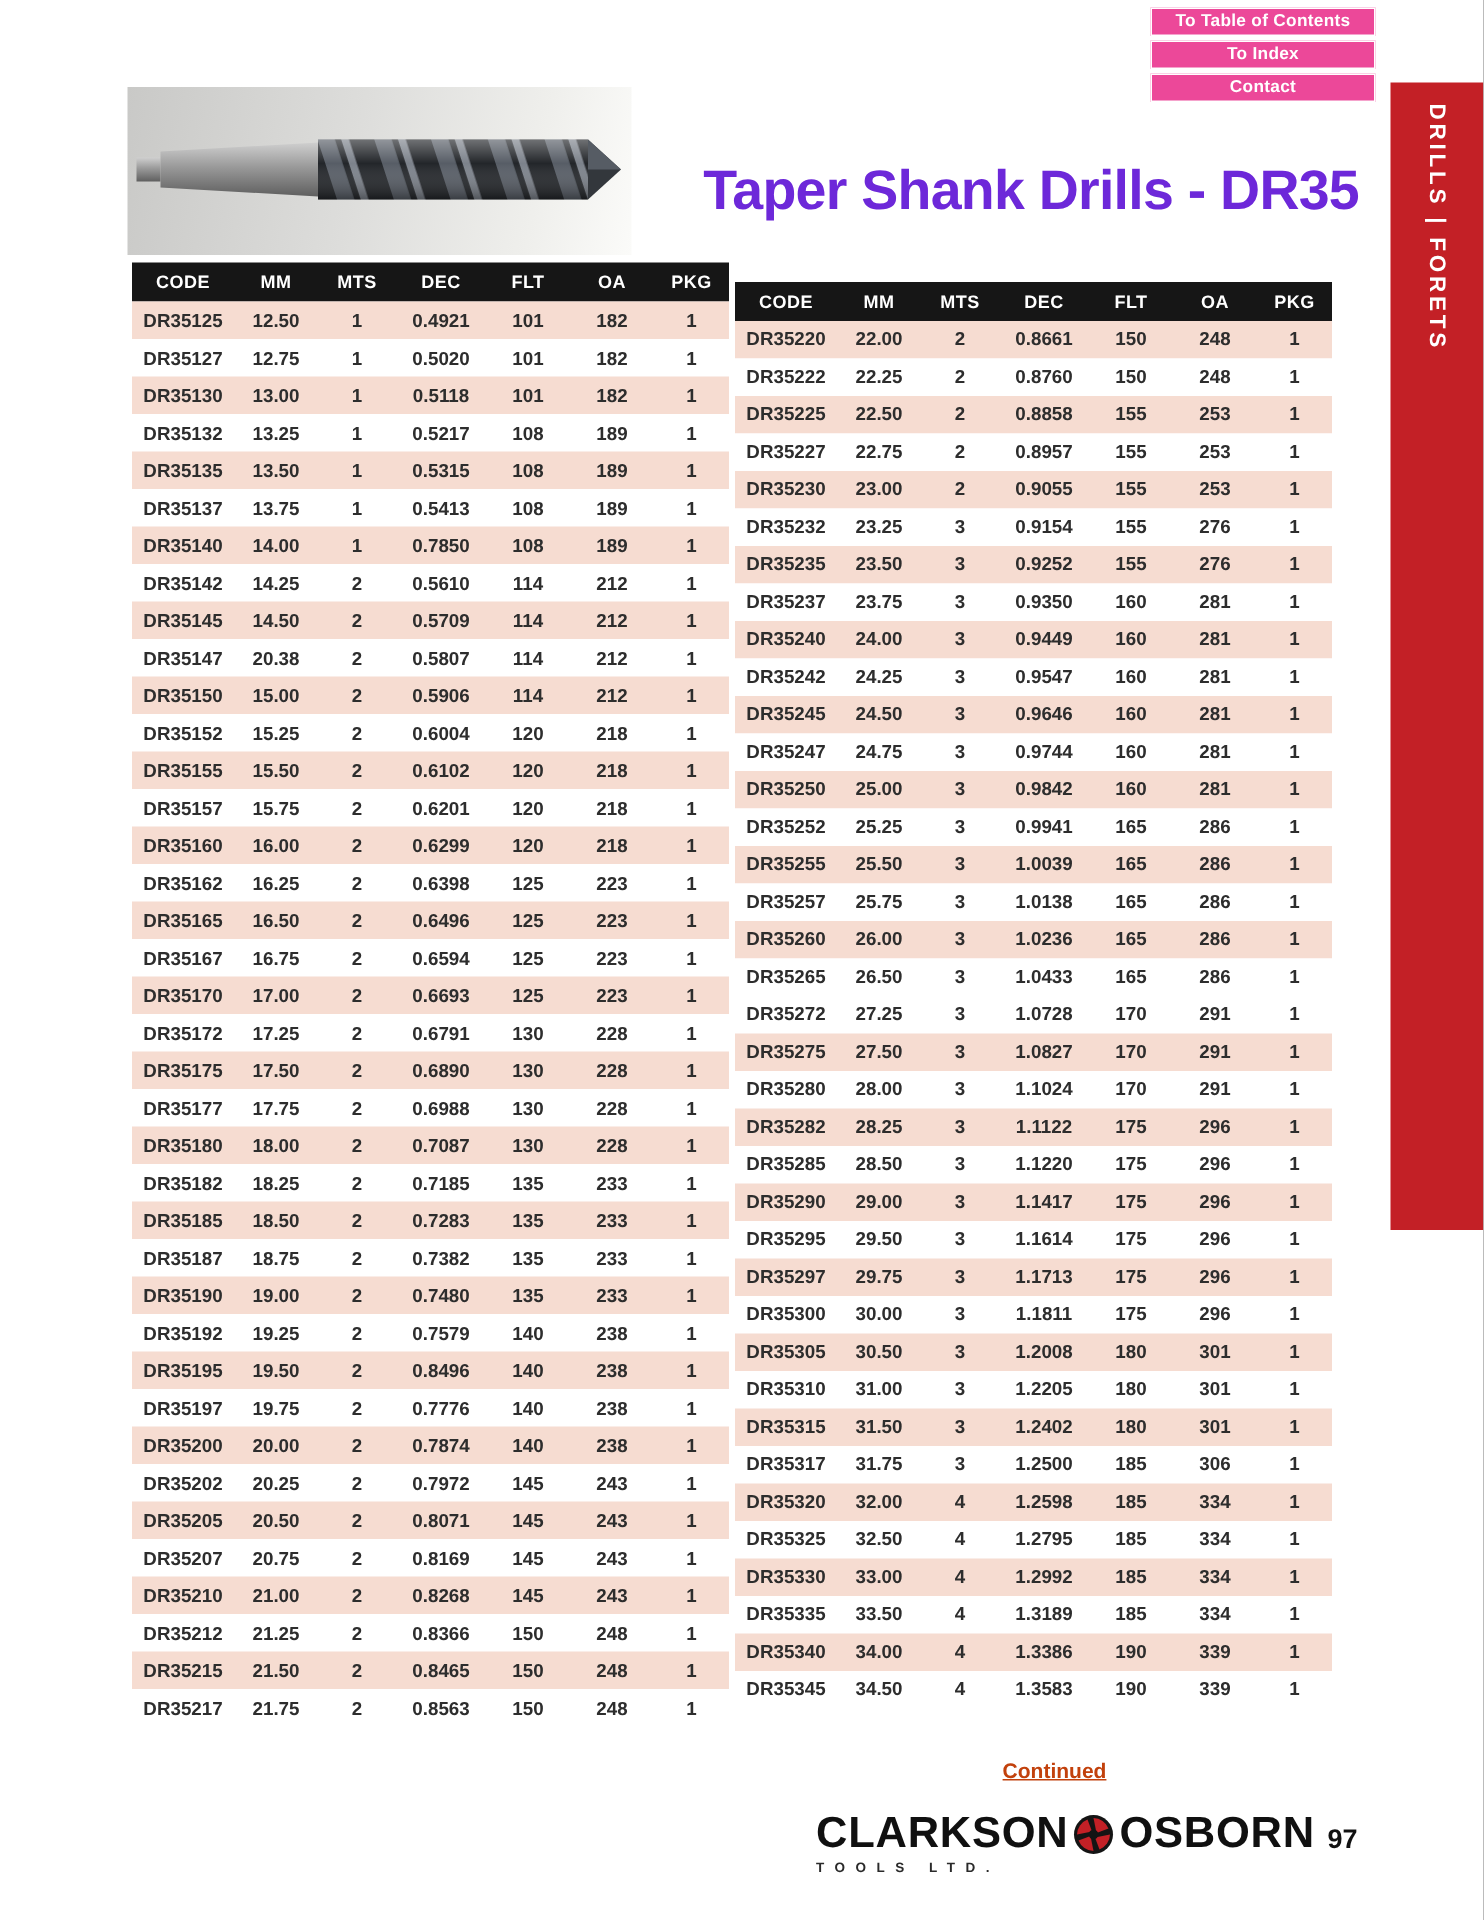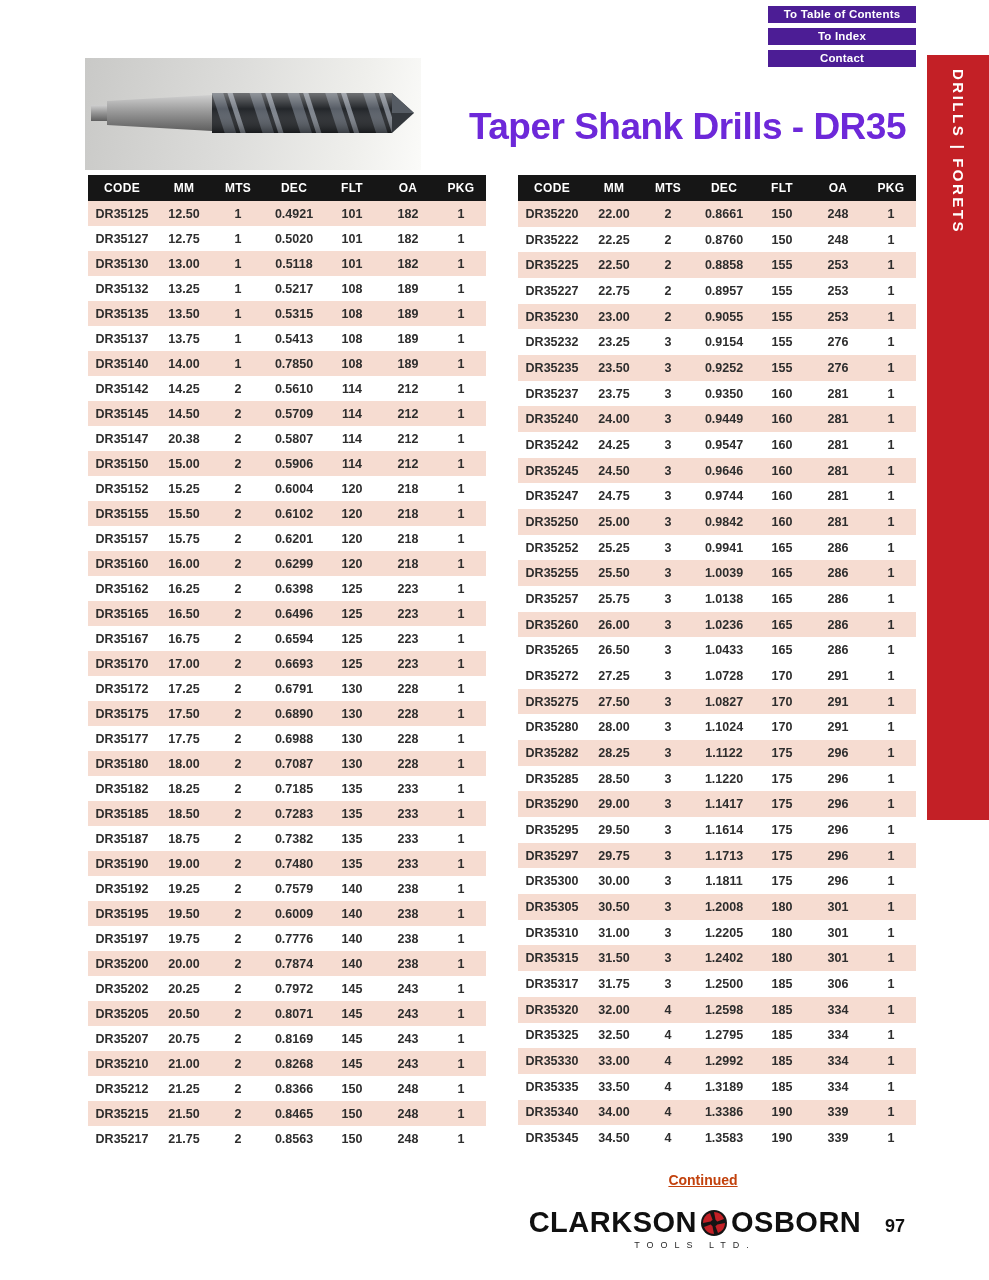"To Table of Contents" .nav button { background: #4c1d95 -> #ec4899 }
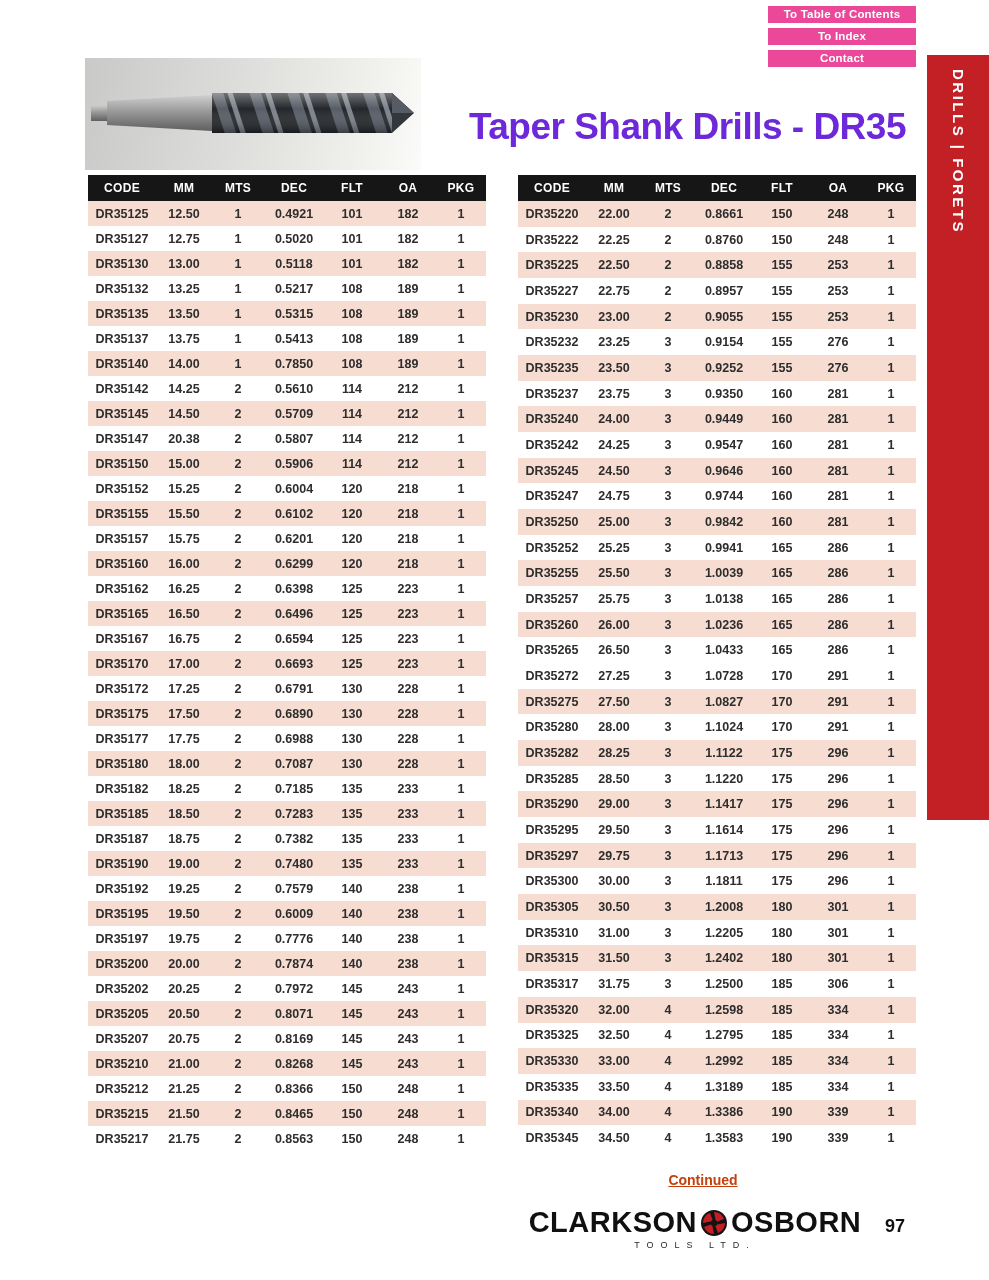"CODE" .tables { align-items: none -> center; gap: 32px -> 4px }
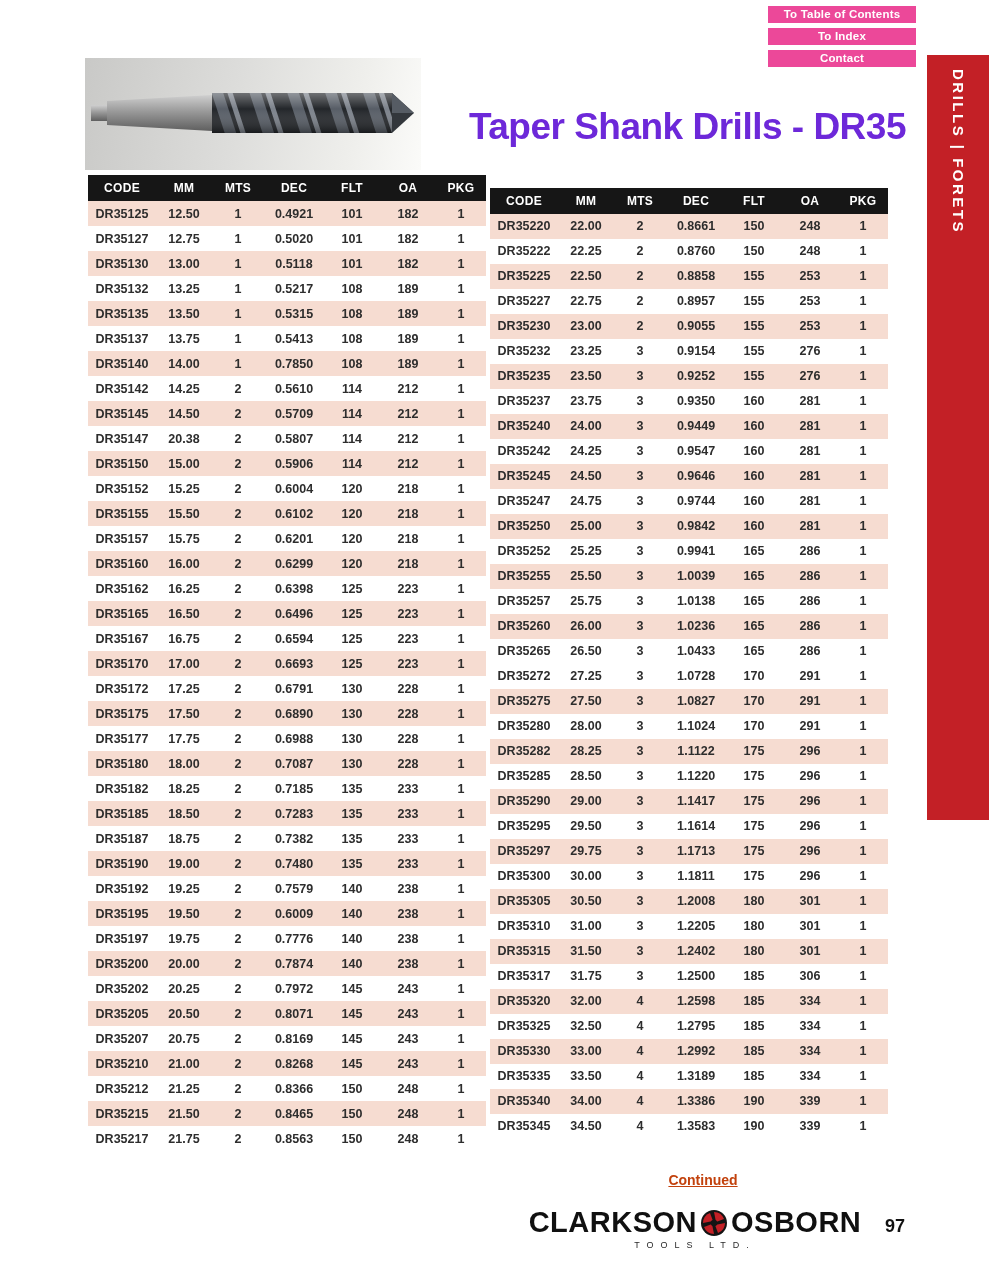"0.6009" td { text: 0.6009 -> 0.8496 }
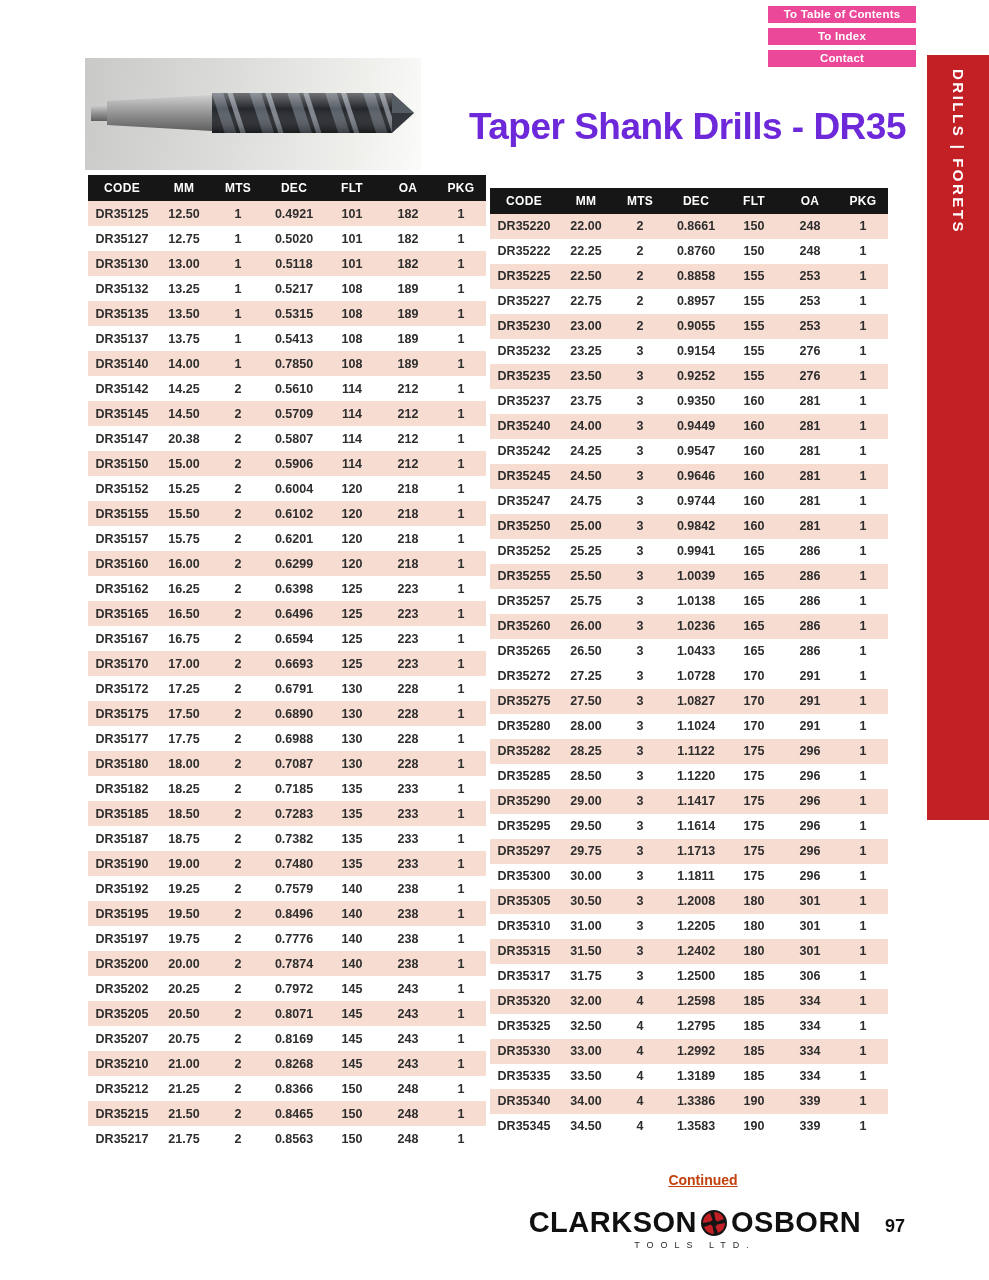"CLARKSON" .logo { left: 520px -> 544px; text-align: center -> none }
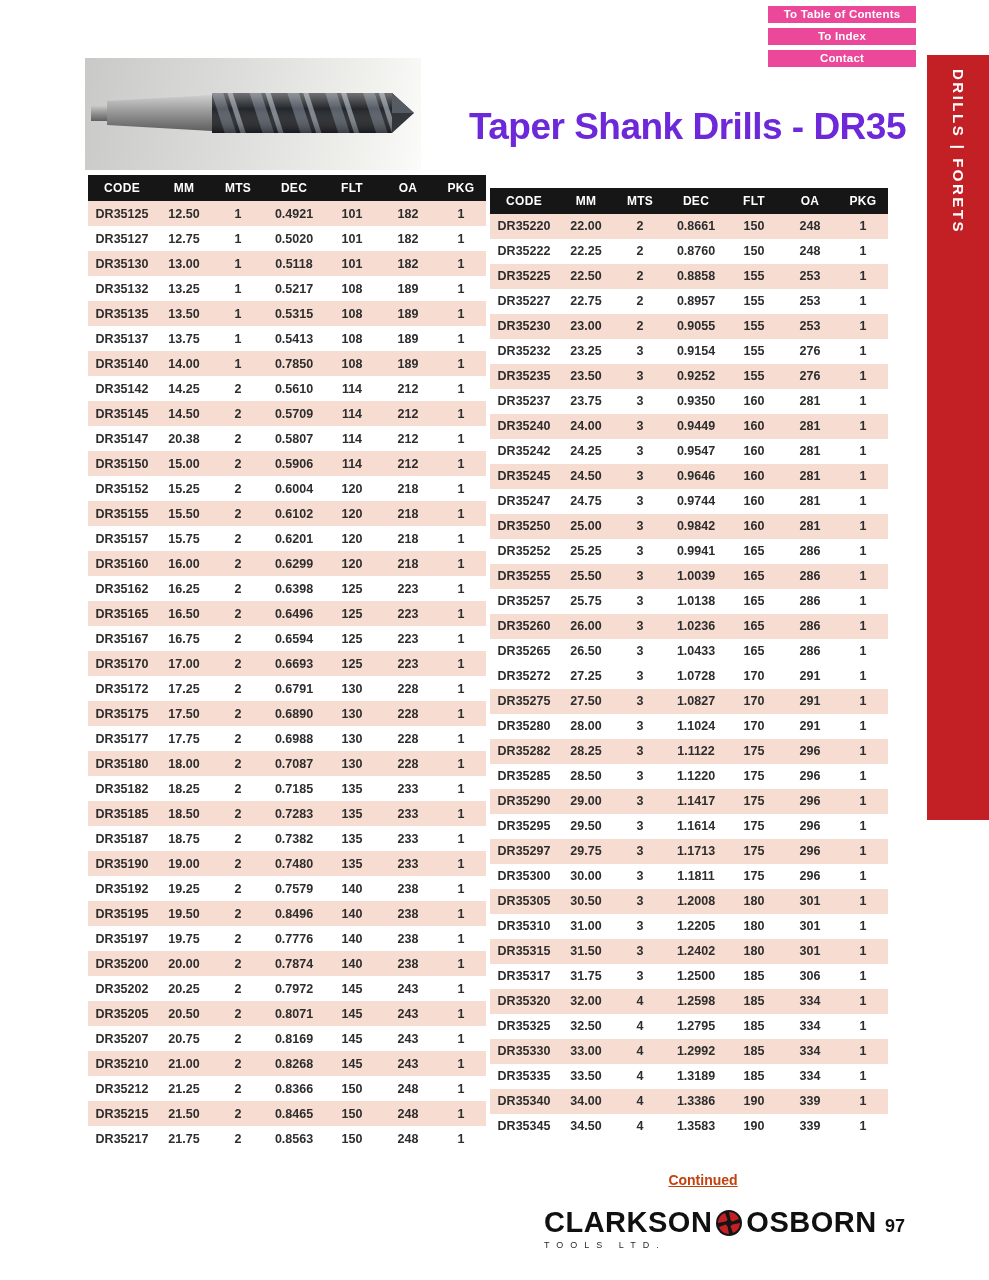"TOOLS LTD." .logo-sub { font-weight: normal -> bold }
